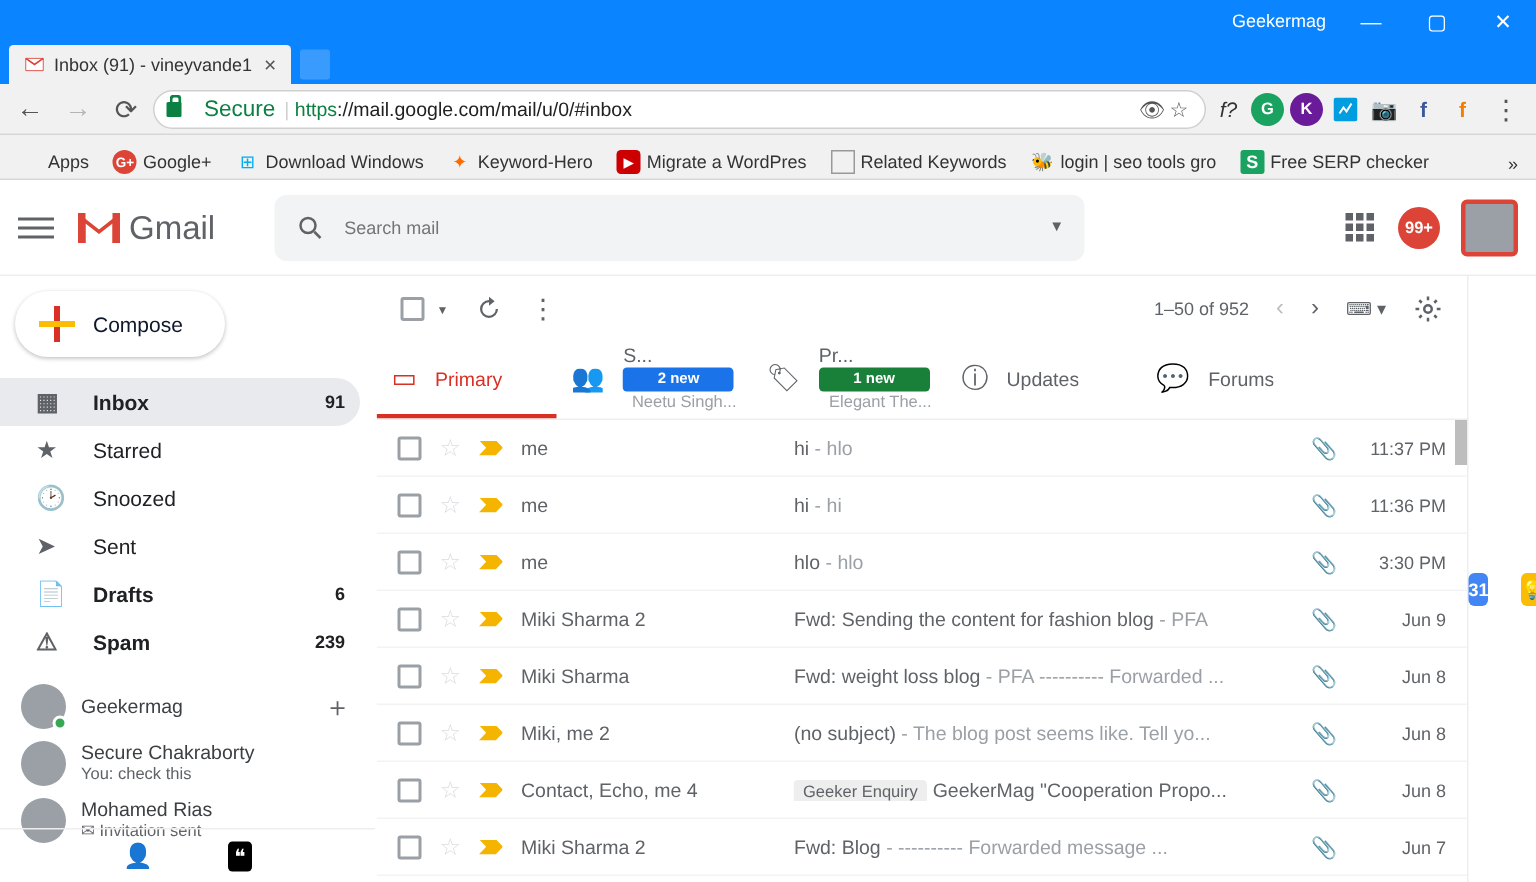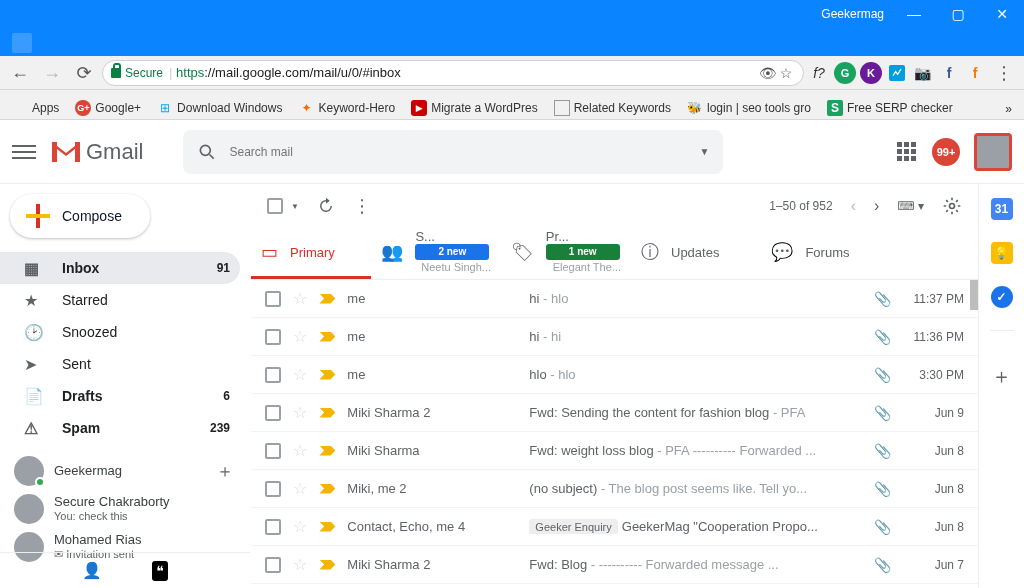"Inbox (91) - vineyvande1" div.tab { html: none -> <div> <span> <svg> <path></path> <path></path> </svg> </span> <span>Inbox (91) - vineyvande1</span> <span>×</span> </div> }
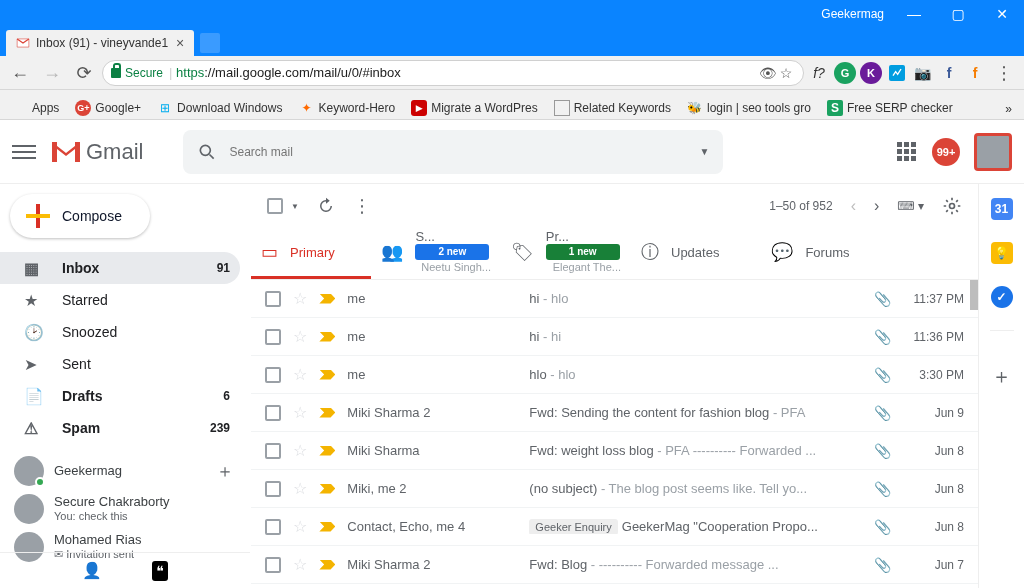"Secure" .omnibox .secure { font-size: 12px -> 15px; gap: 4px -> 15px }
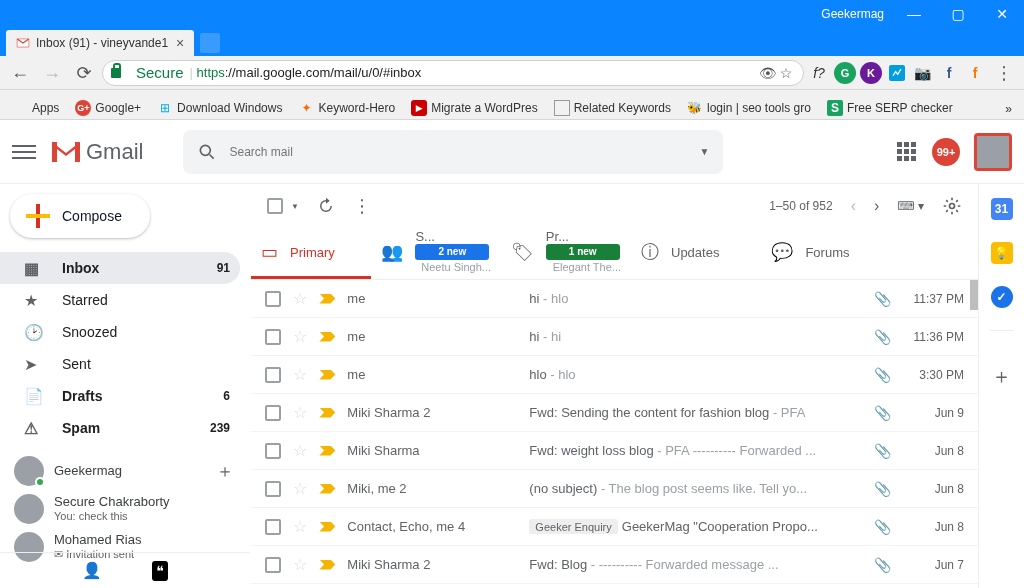"31" .sidepanel { flex-direction: column -> none }
